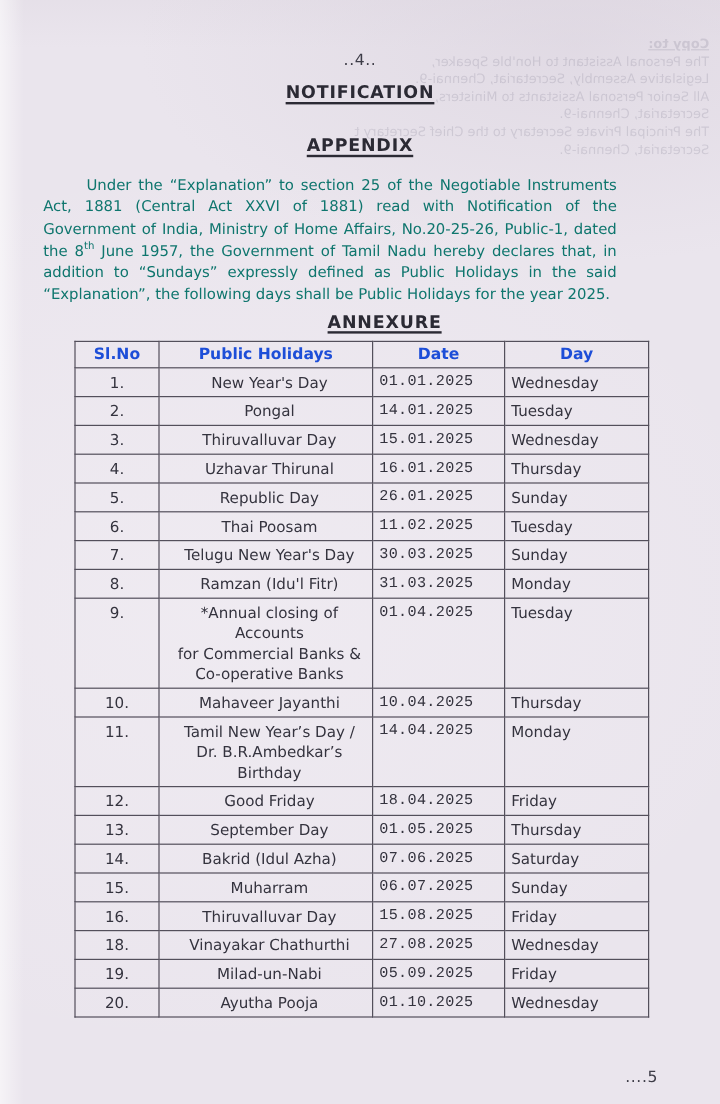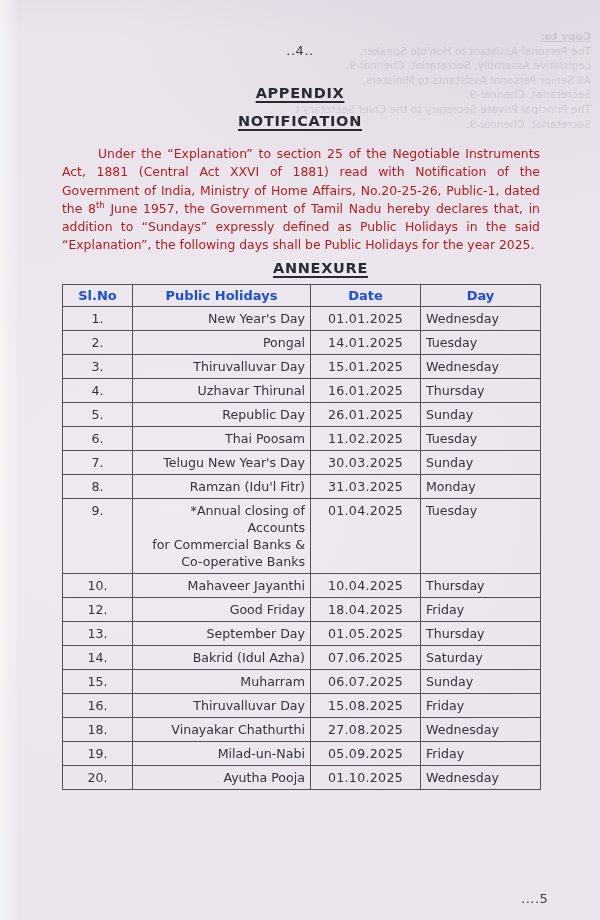"APPENDIX" div.doc-heading { order: before "NOTIFICATION" -> after "NOTIFICATION" }
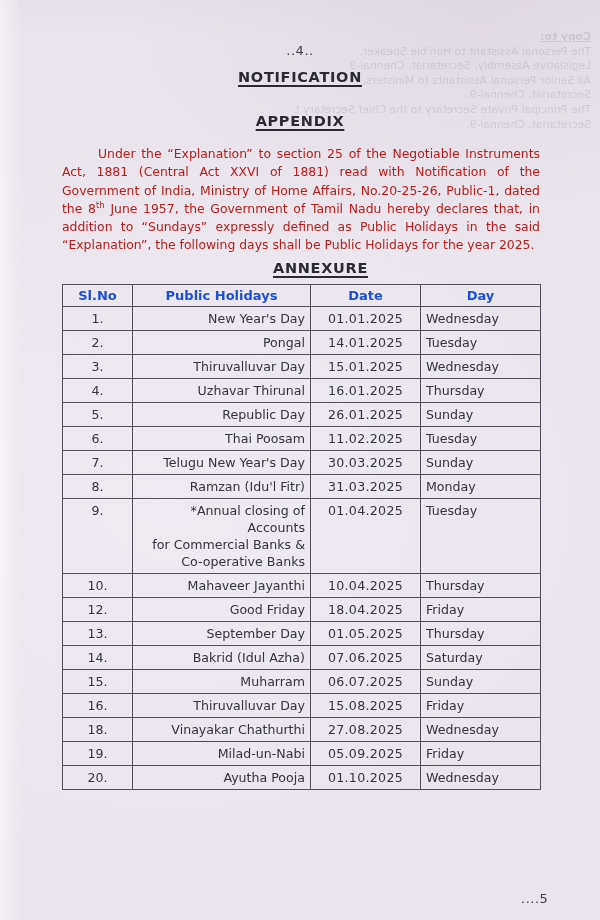"Under the “Explanation” to section" .paragraph { color: #b91c1c -> #0f766e; margin: 15px 0 0 62px -> 15px 0 0 36px }
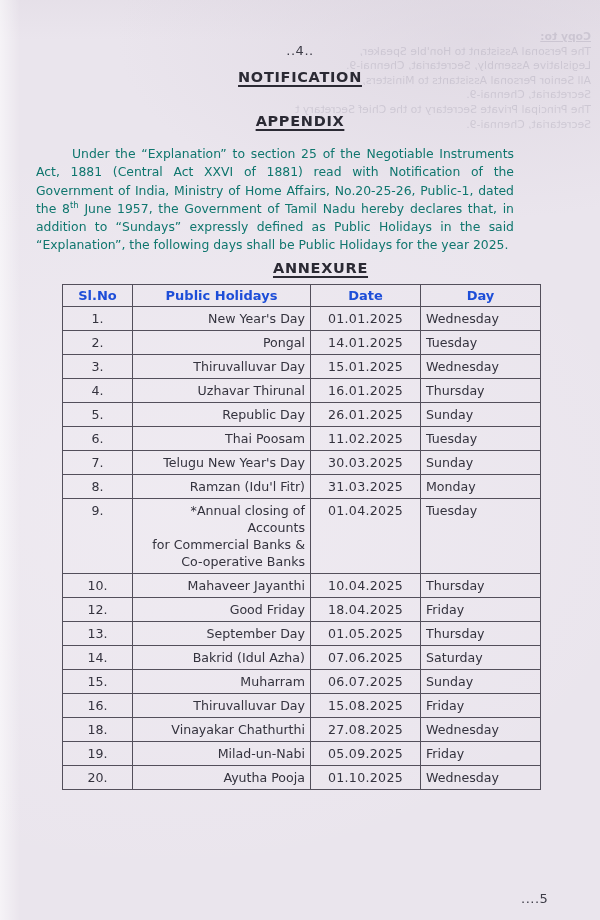"New Year's Day" td.c-holiday { text-align: right -> center }
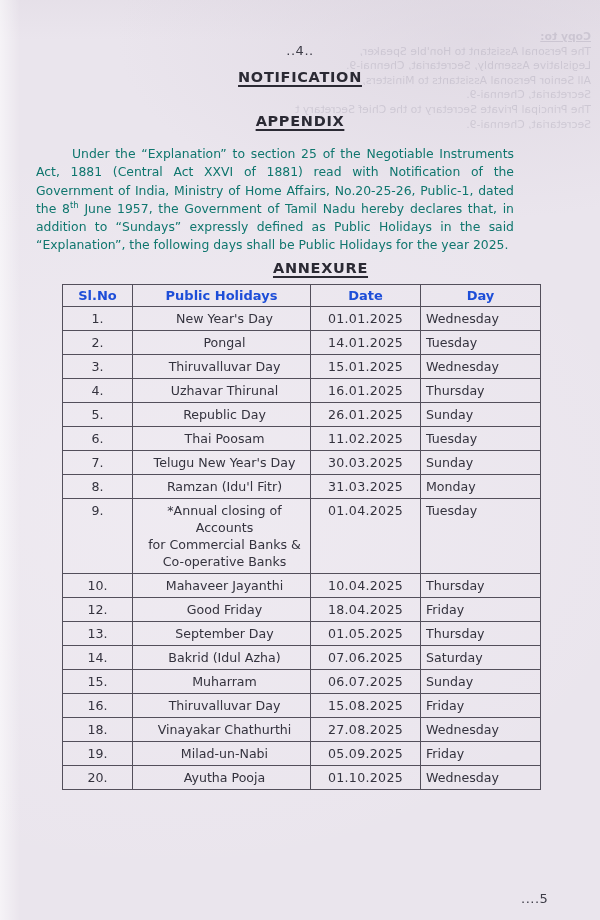"01.01.2025" td.c-date { font-family: none -> Liberation Mono, monospace; text-align: center -> left }
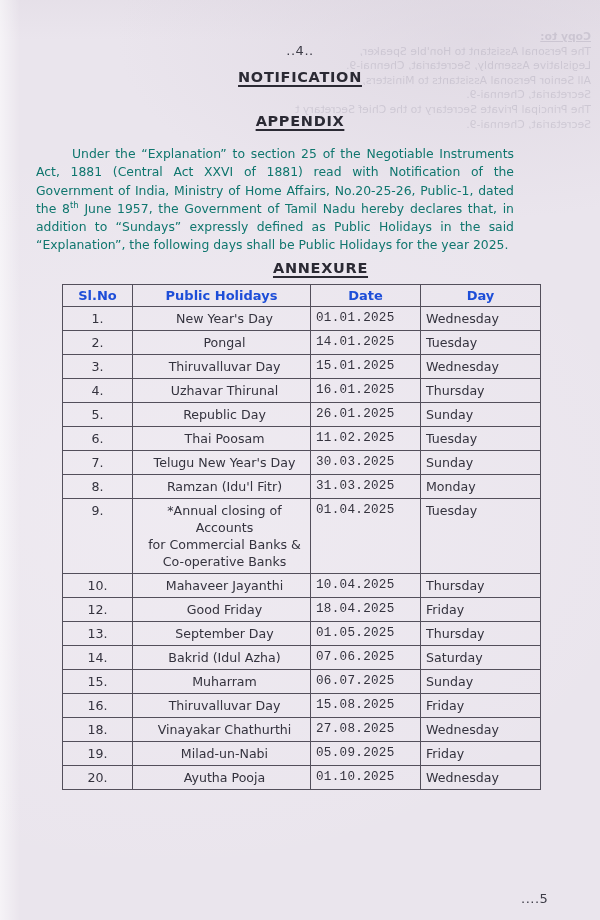"11." tr { html: none -> <tr> <td>11.</td> <td>Tamil New Year’s Day / Dr. B.R.Ambedkar’s Birthday</td> <td>14.04.2025</td> <td>Monday</td> </tr> }
